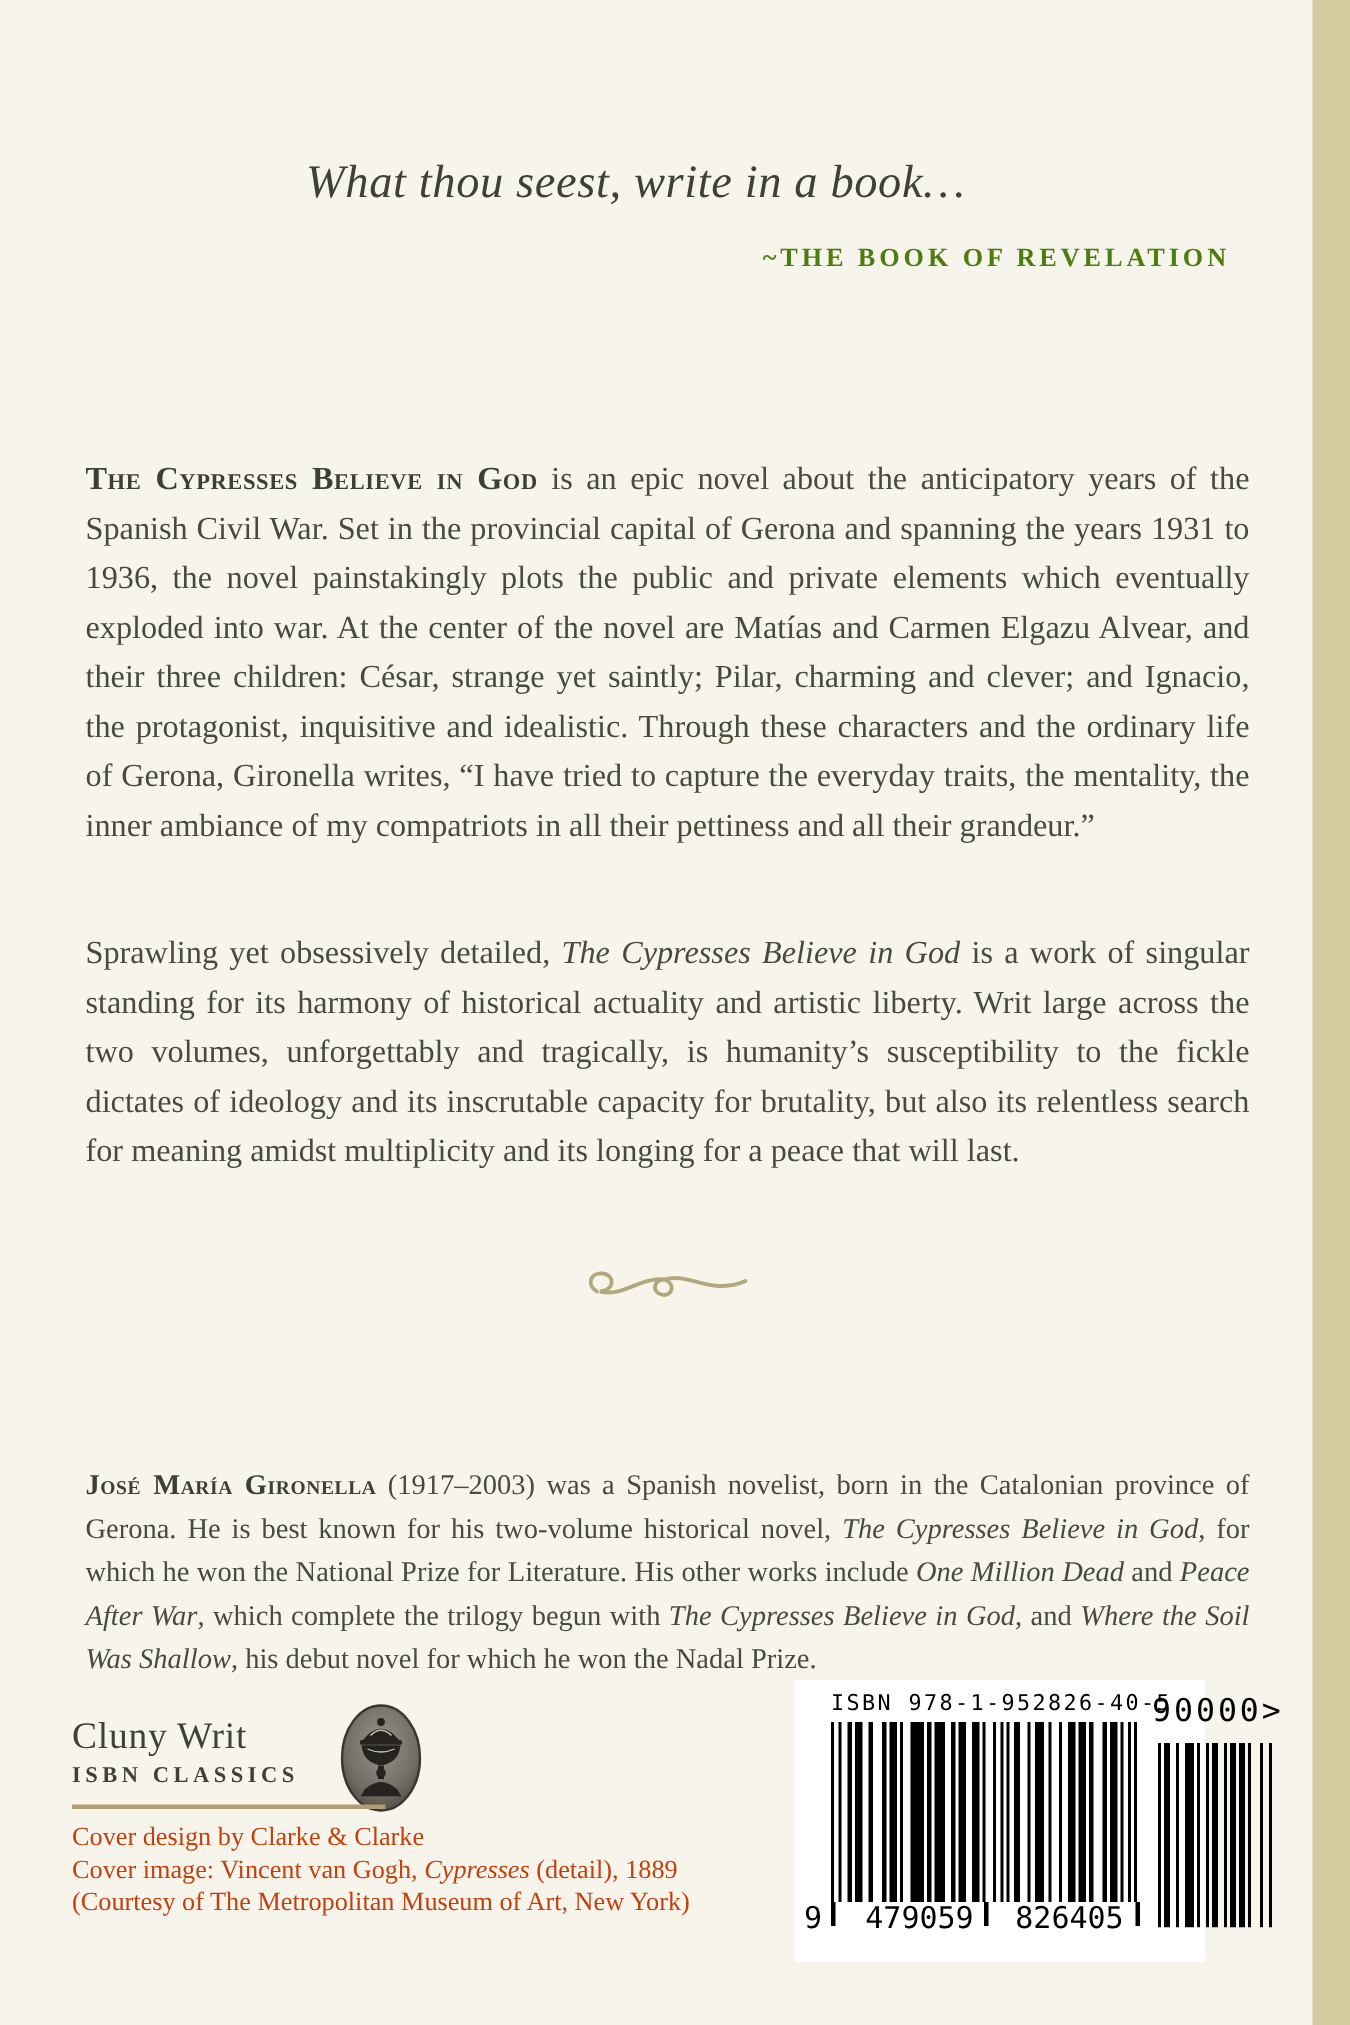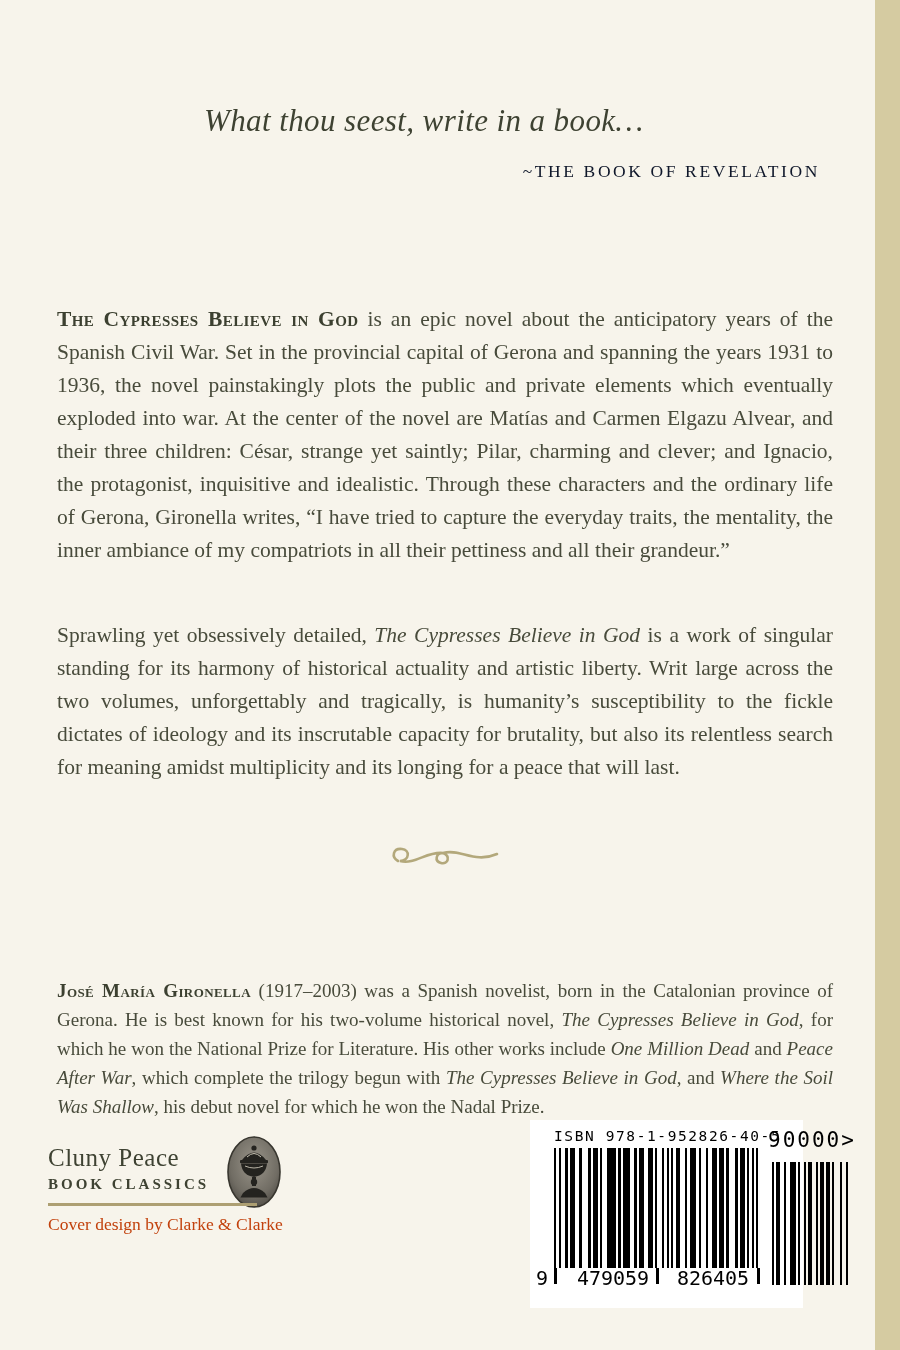"~THE BOOK OF REVELATION" .quote-attribution { color: #0f172a -> #4d7c0f; font-weight: normal -> bold }
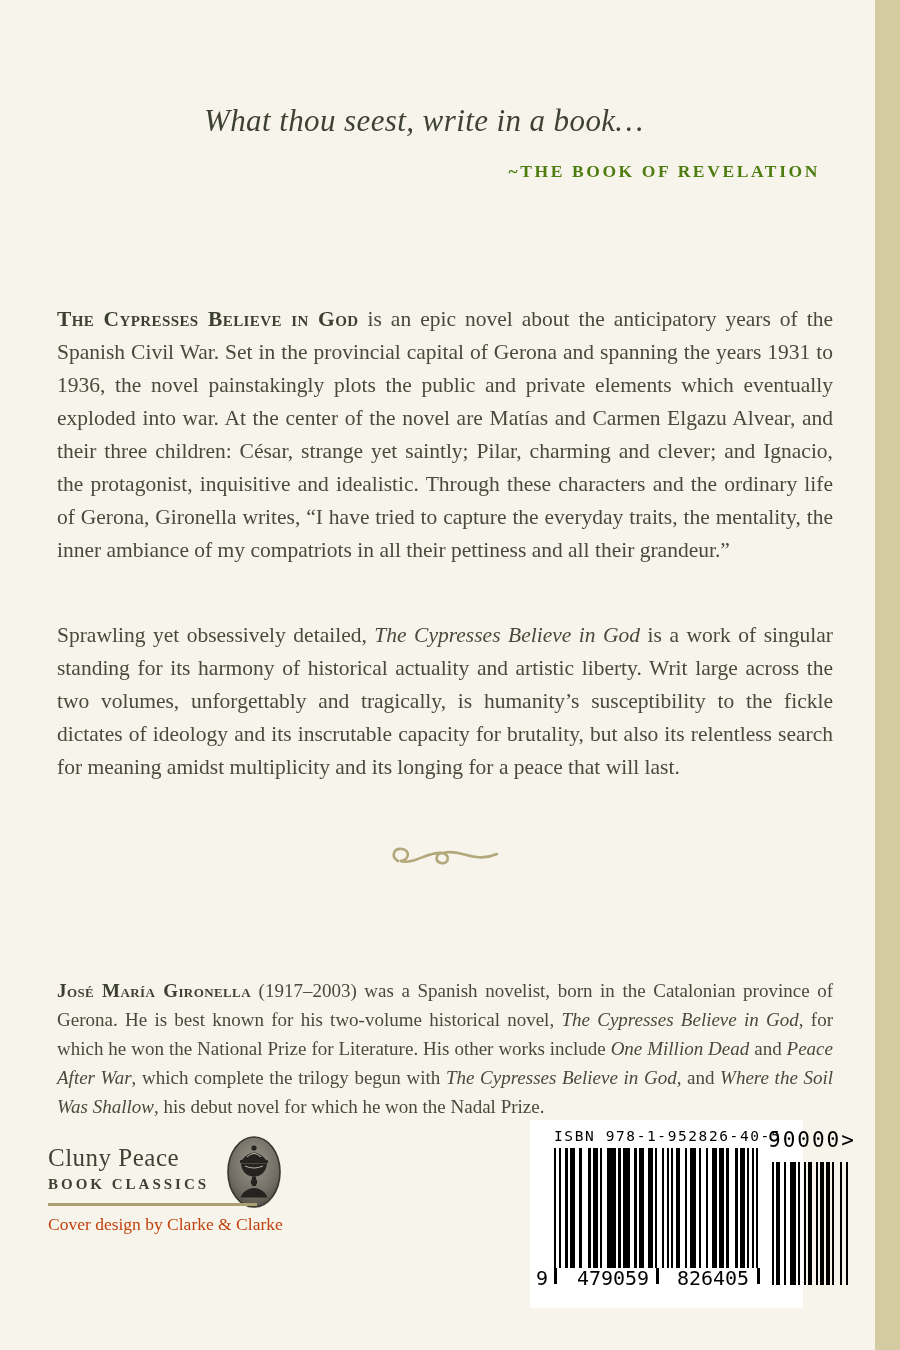"Cluny Peace" div.publisher-name { text: Peace -> Writ }
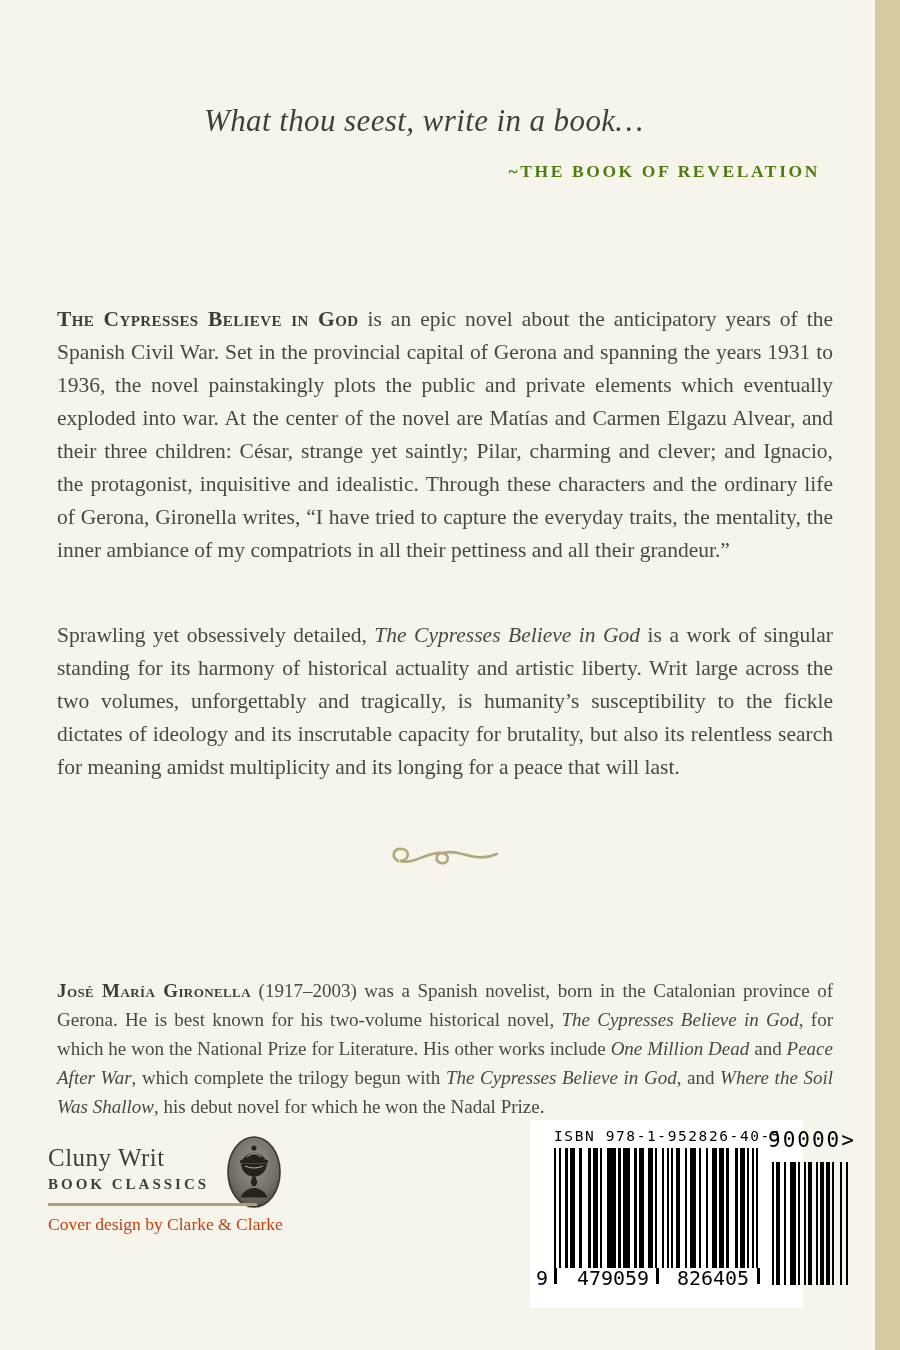"BOOK CLASSICS" div.publisher-imprint { text: BOOK -> ISBN }
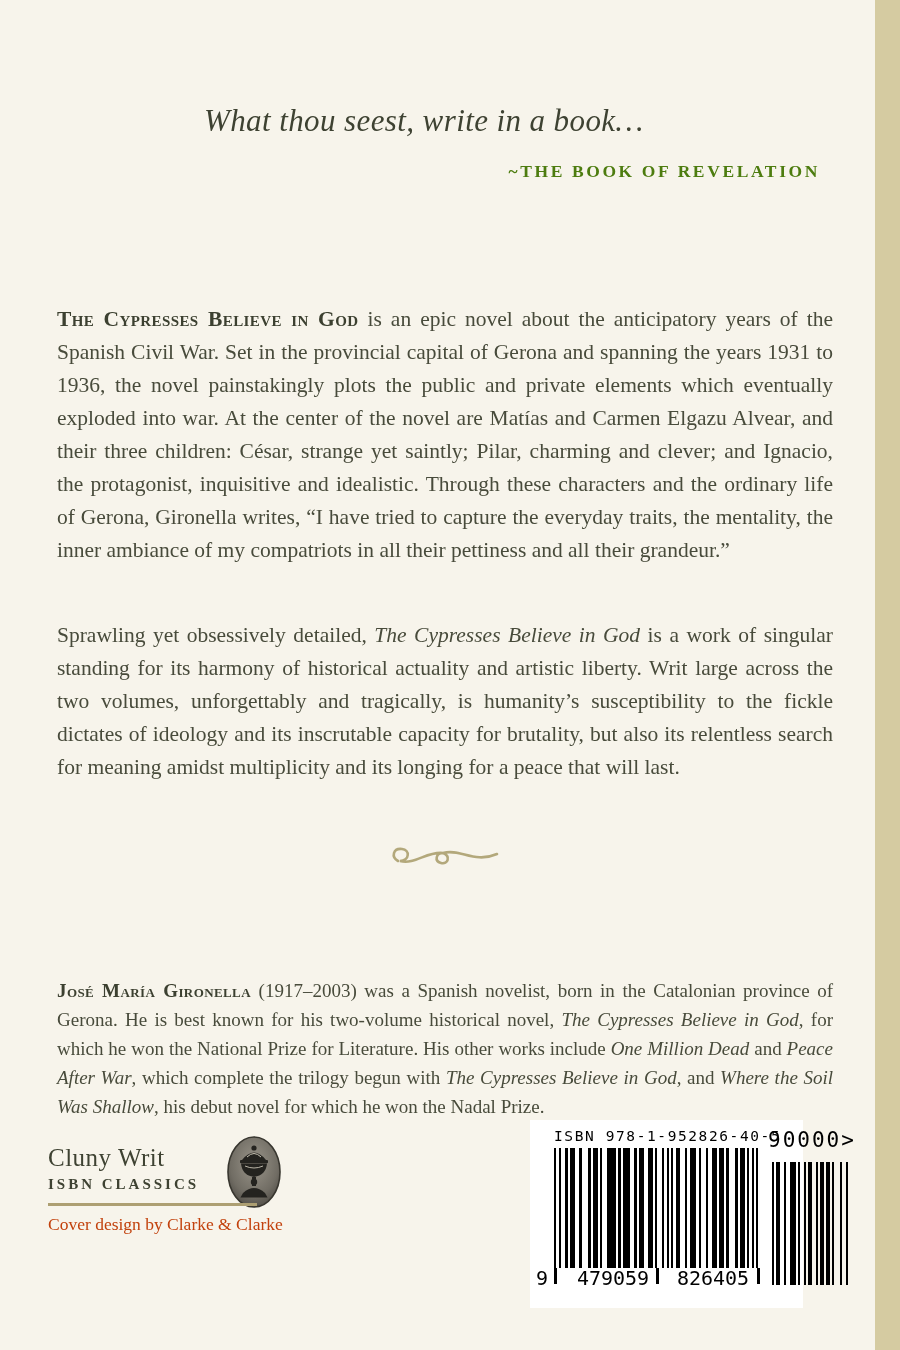"Cover image: Vincent van Gogh," div { html: none -> <div><span>Cover image: Vincent van Gogh, </span><i>Cypresses</i><span> (detail), 1889</span></div> }
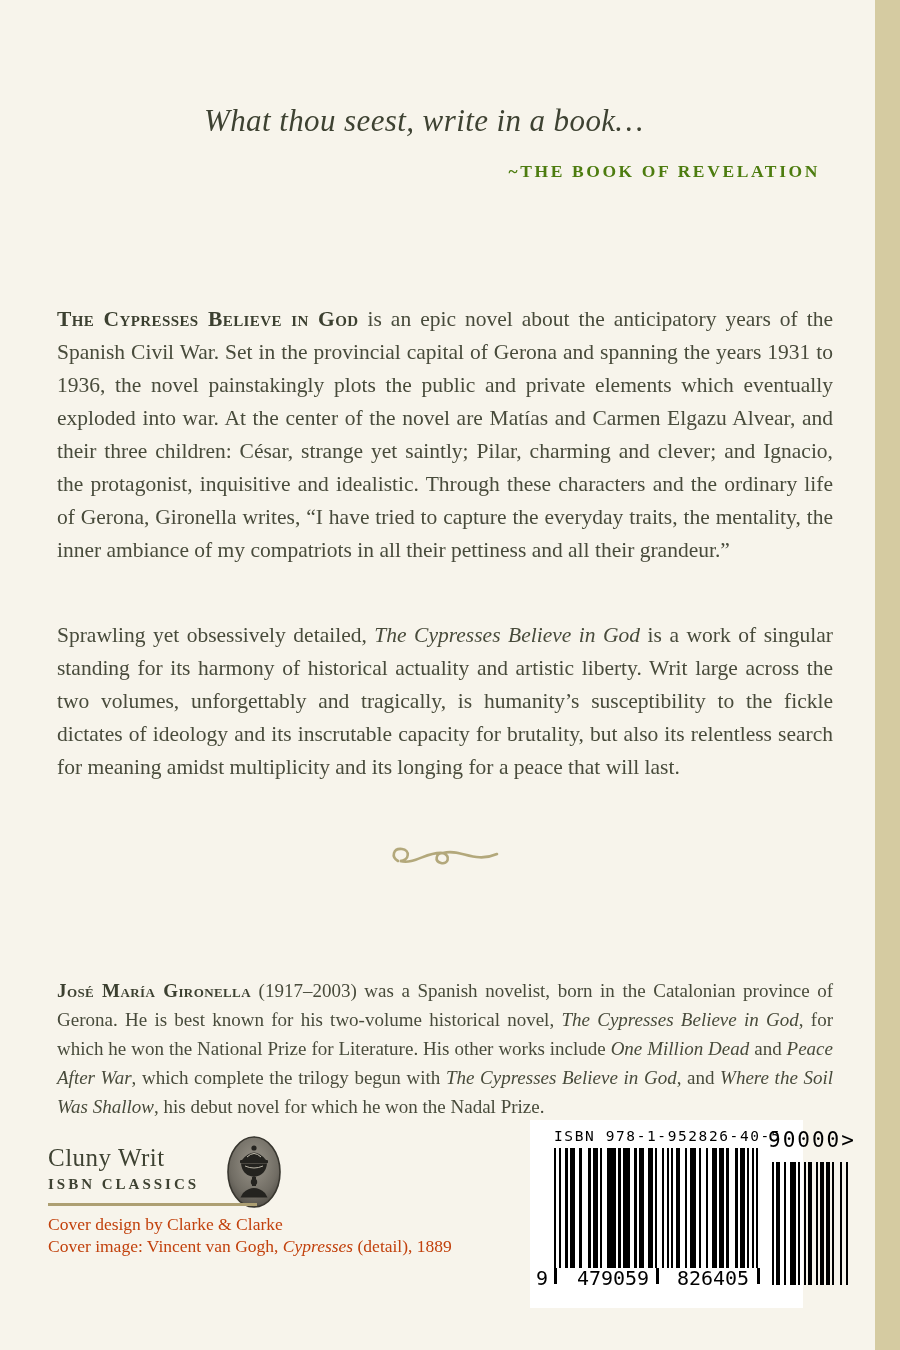"(Courtesy of The Metropolitan Museum" div { html: none -> <div>(Courtesy of The Metropolitan Museum of Art, New York)</div> }
